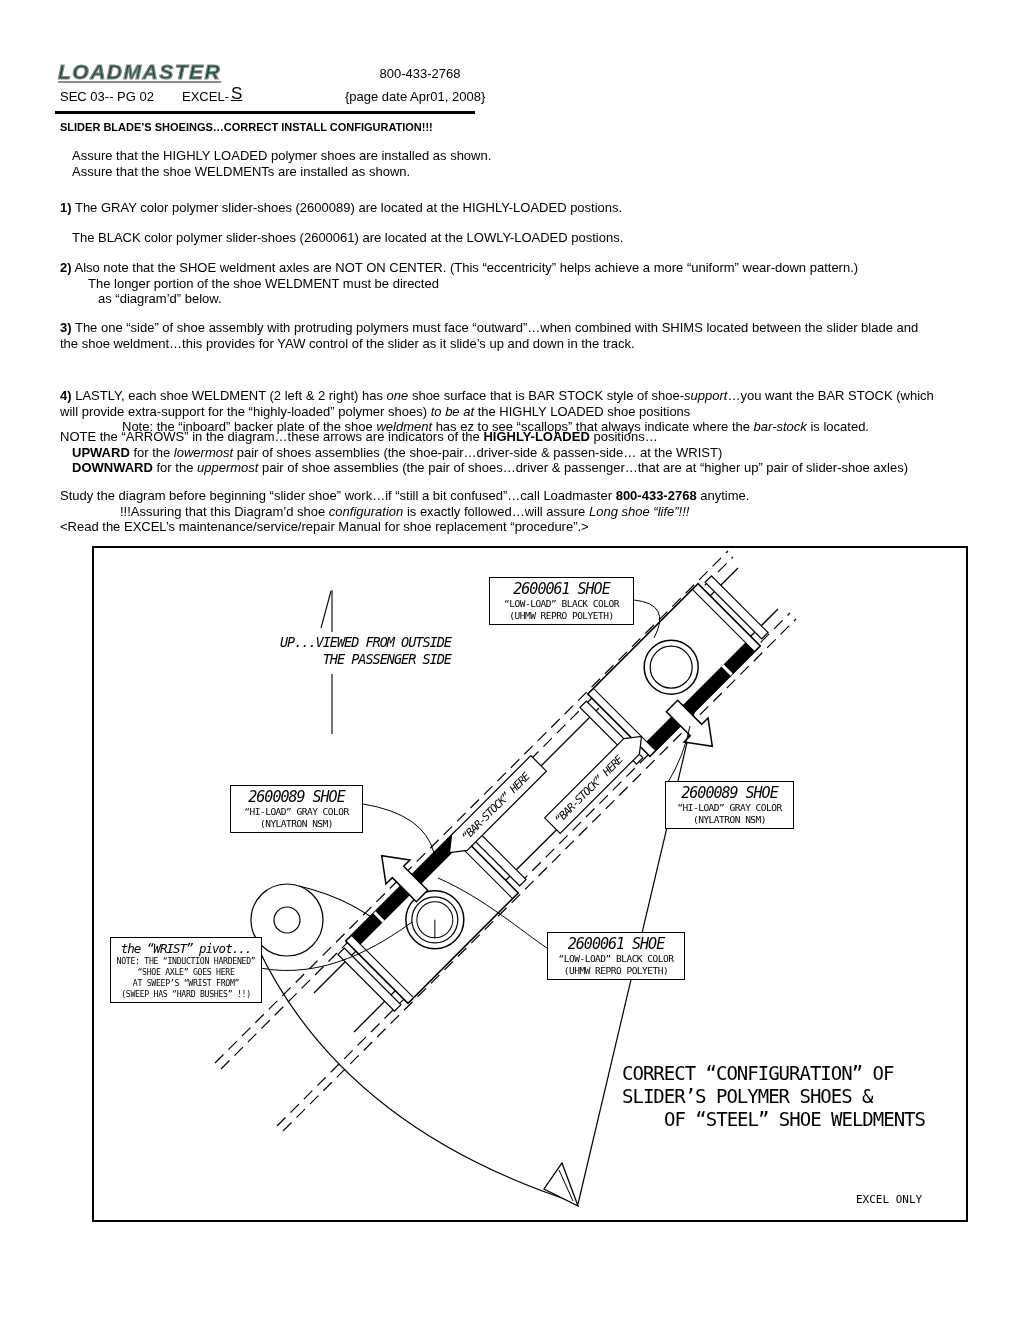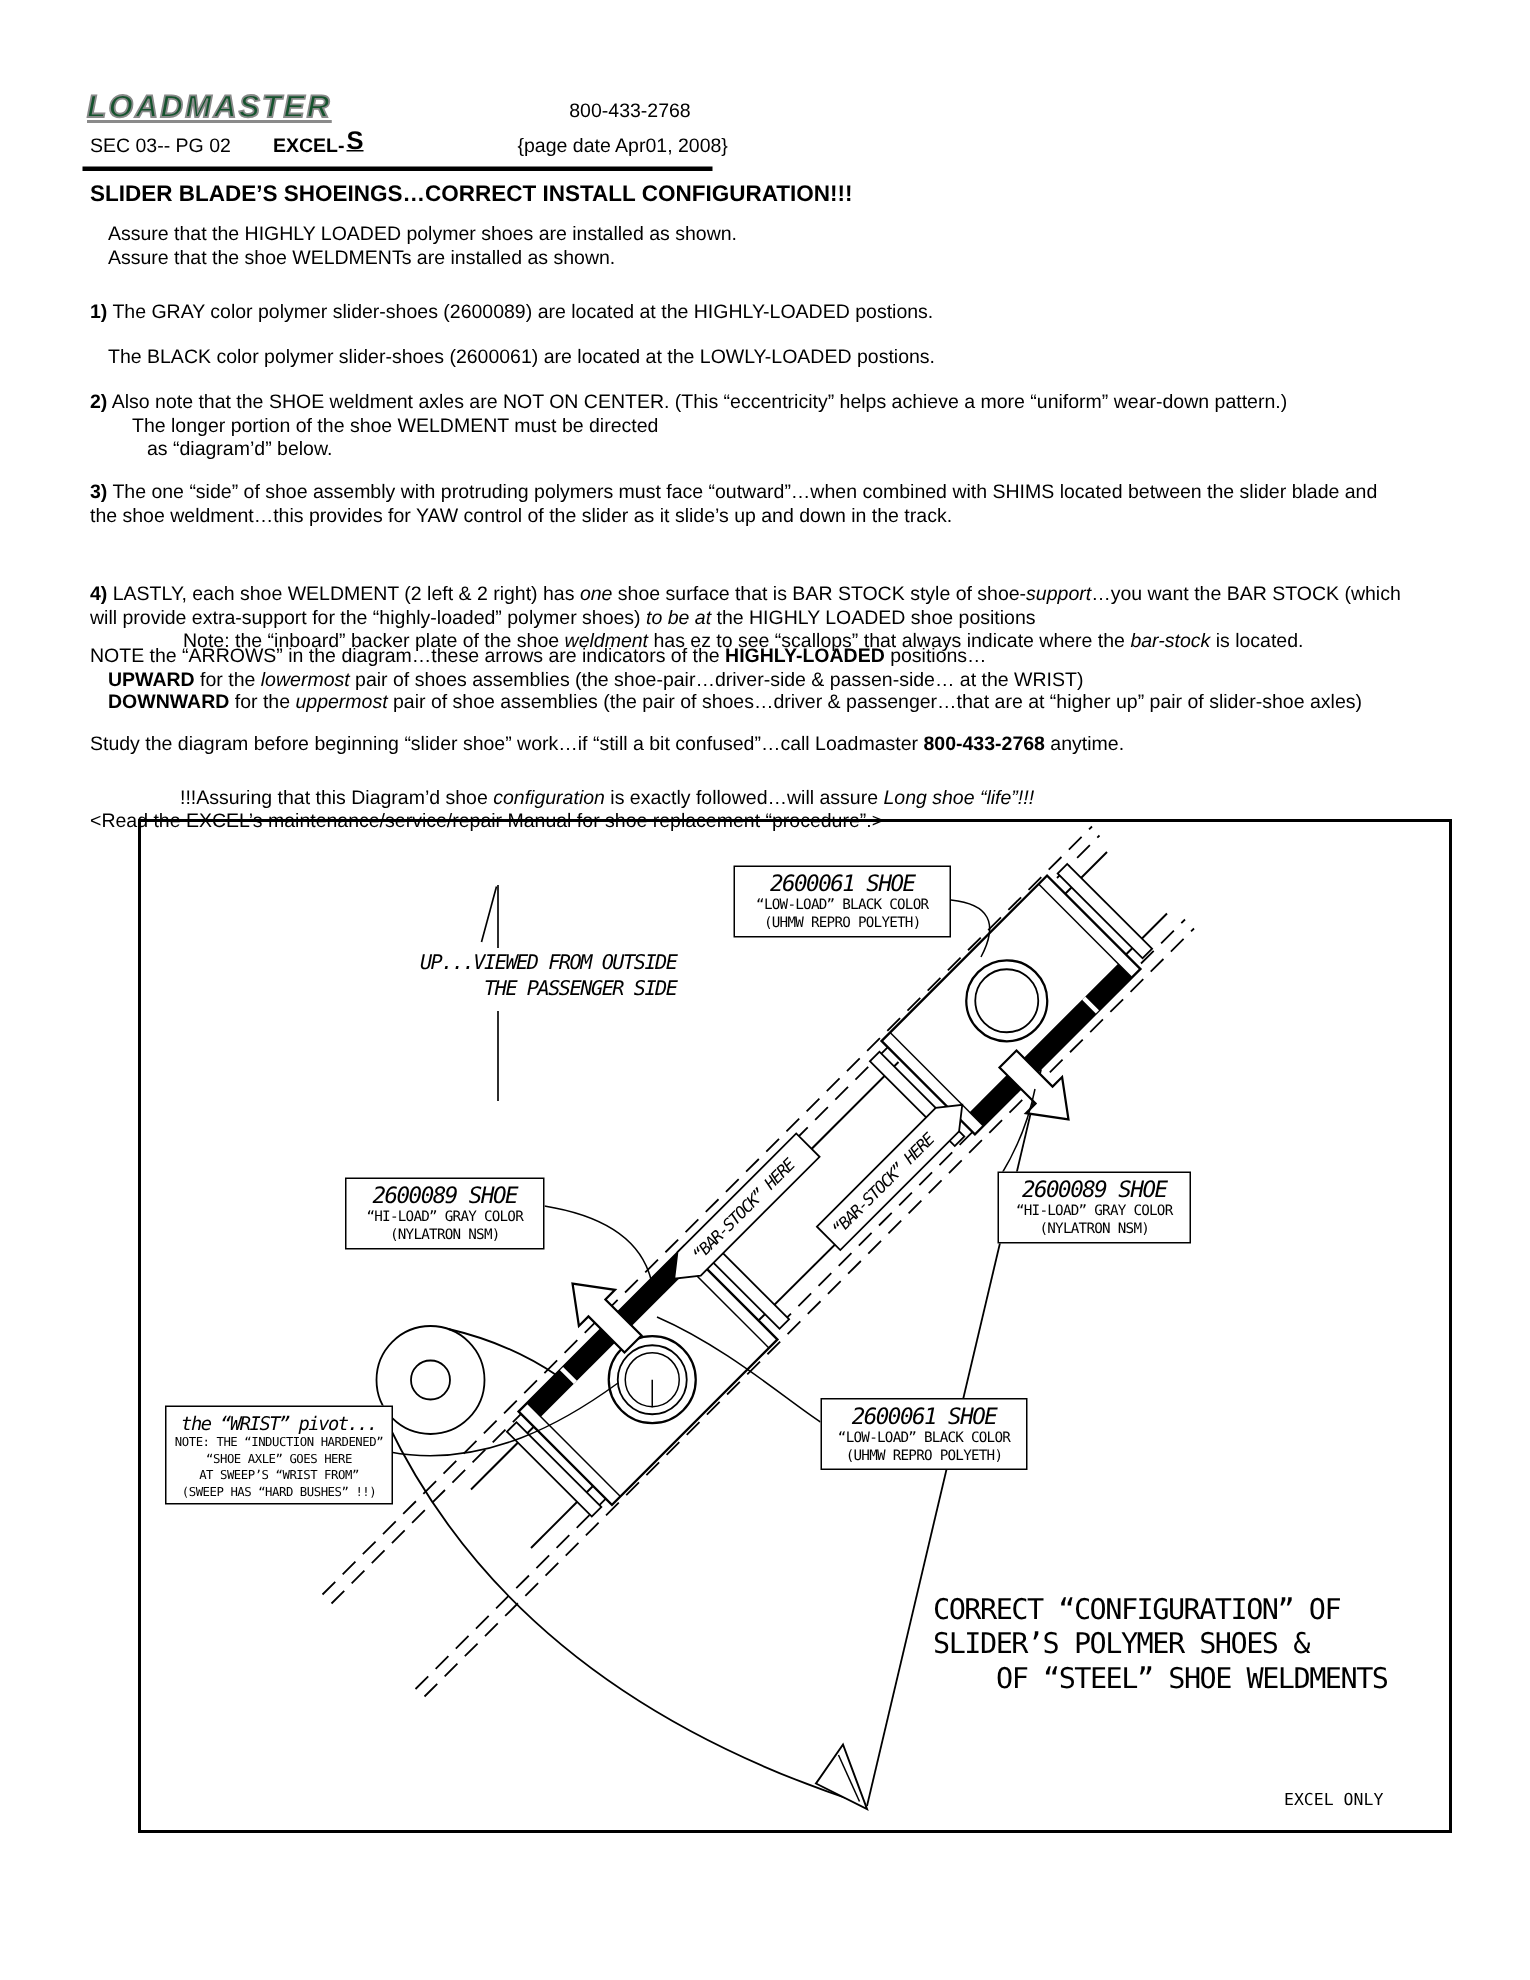"EXCEL-" .b { font-weight: bold -> normal }
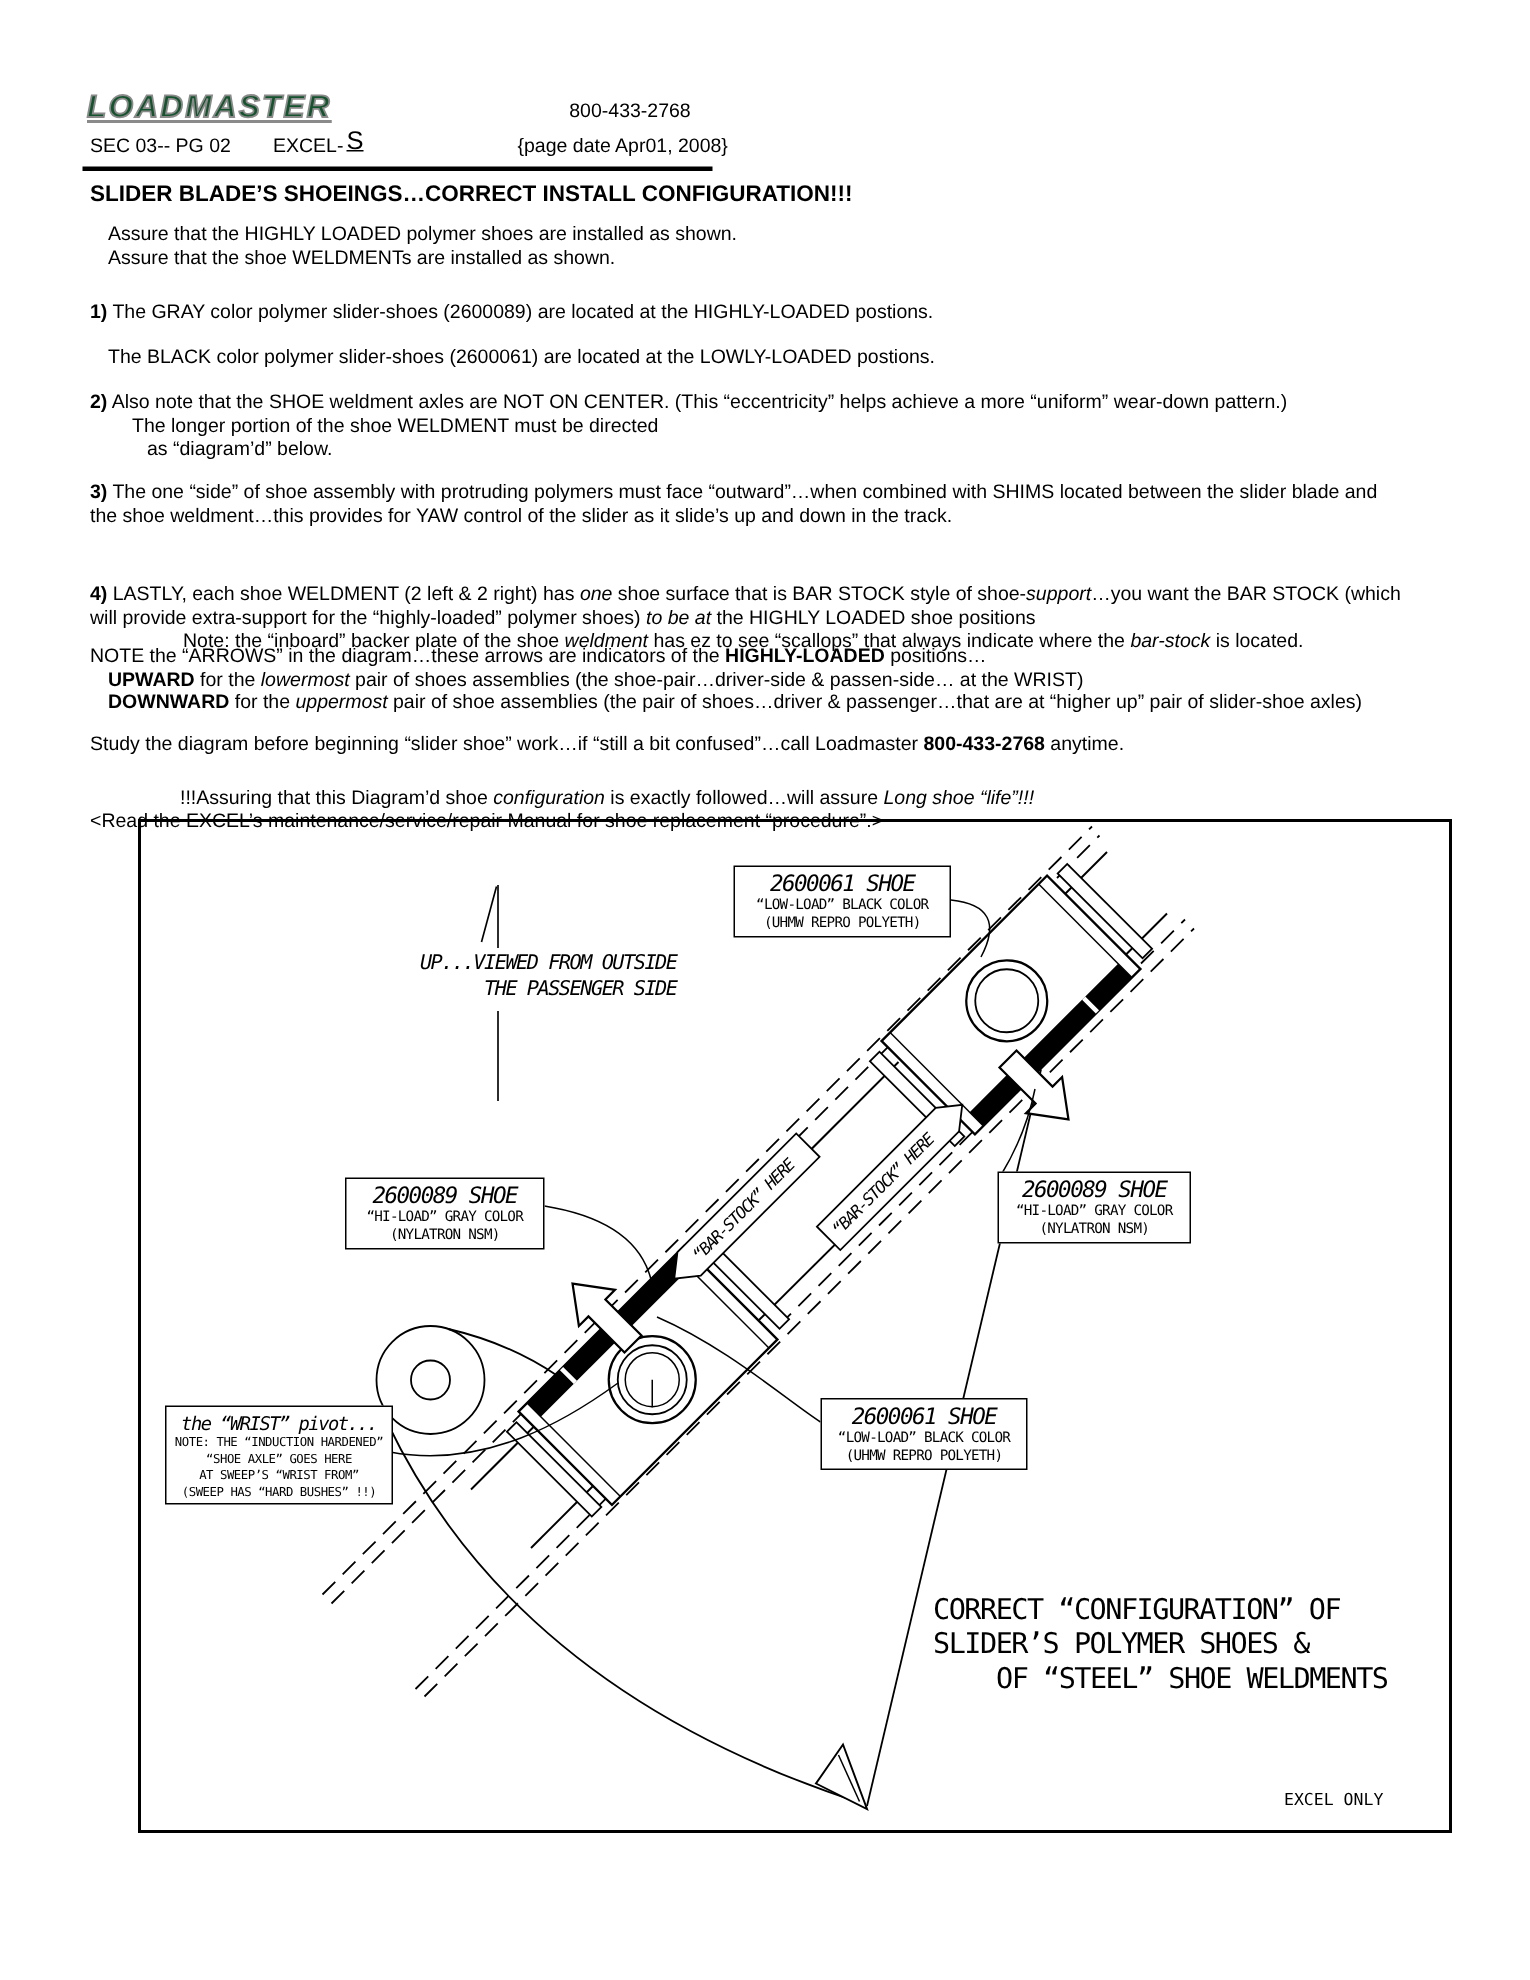"SLIDER BLADE’S SHOEINGS…CORRECT INSTALL" .doc-title { font-size: 15px -> 11px }
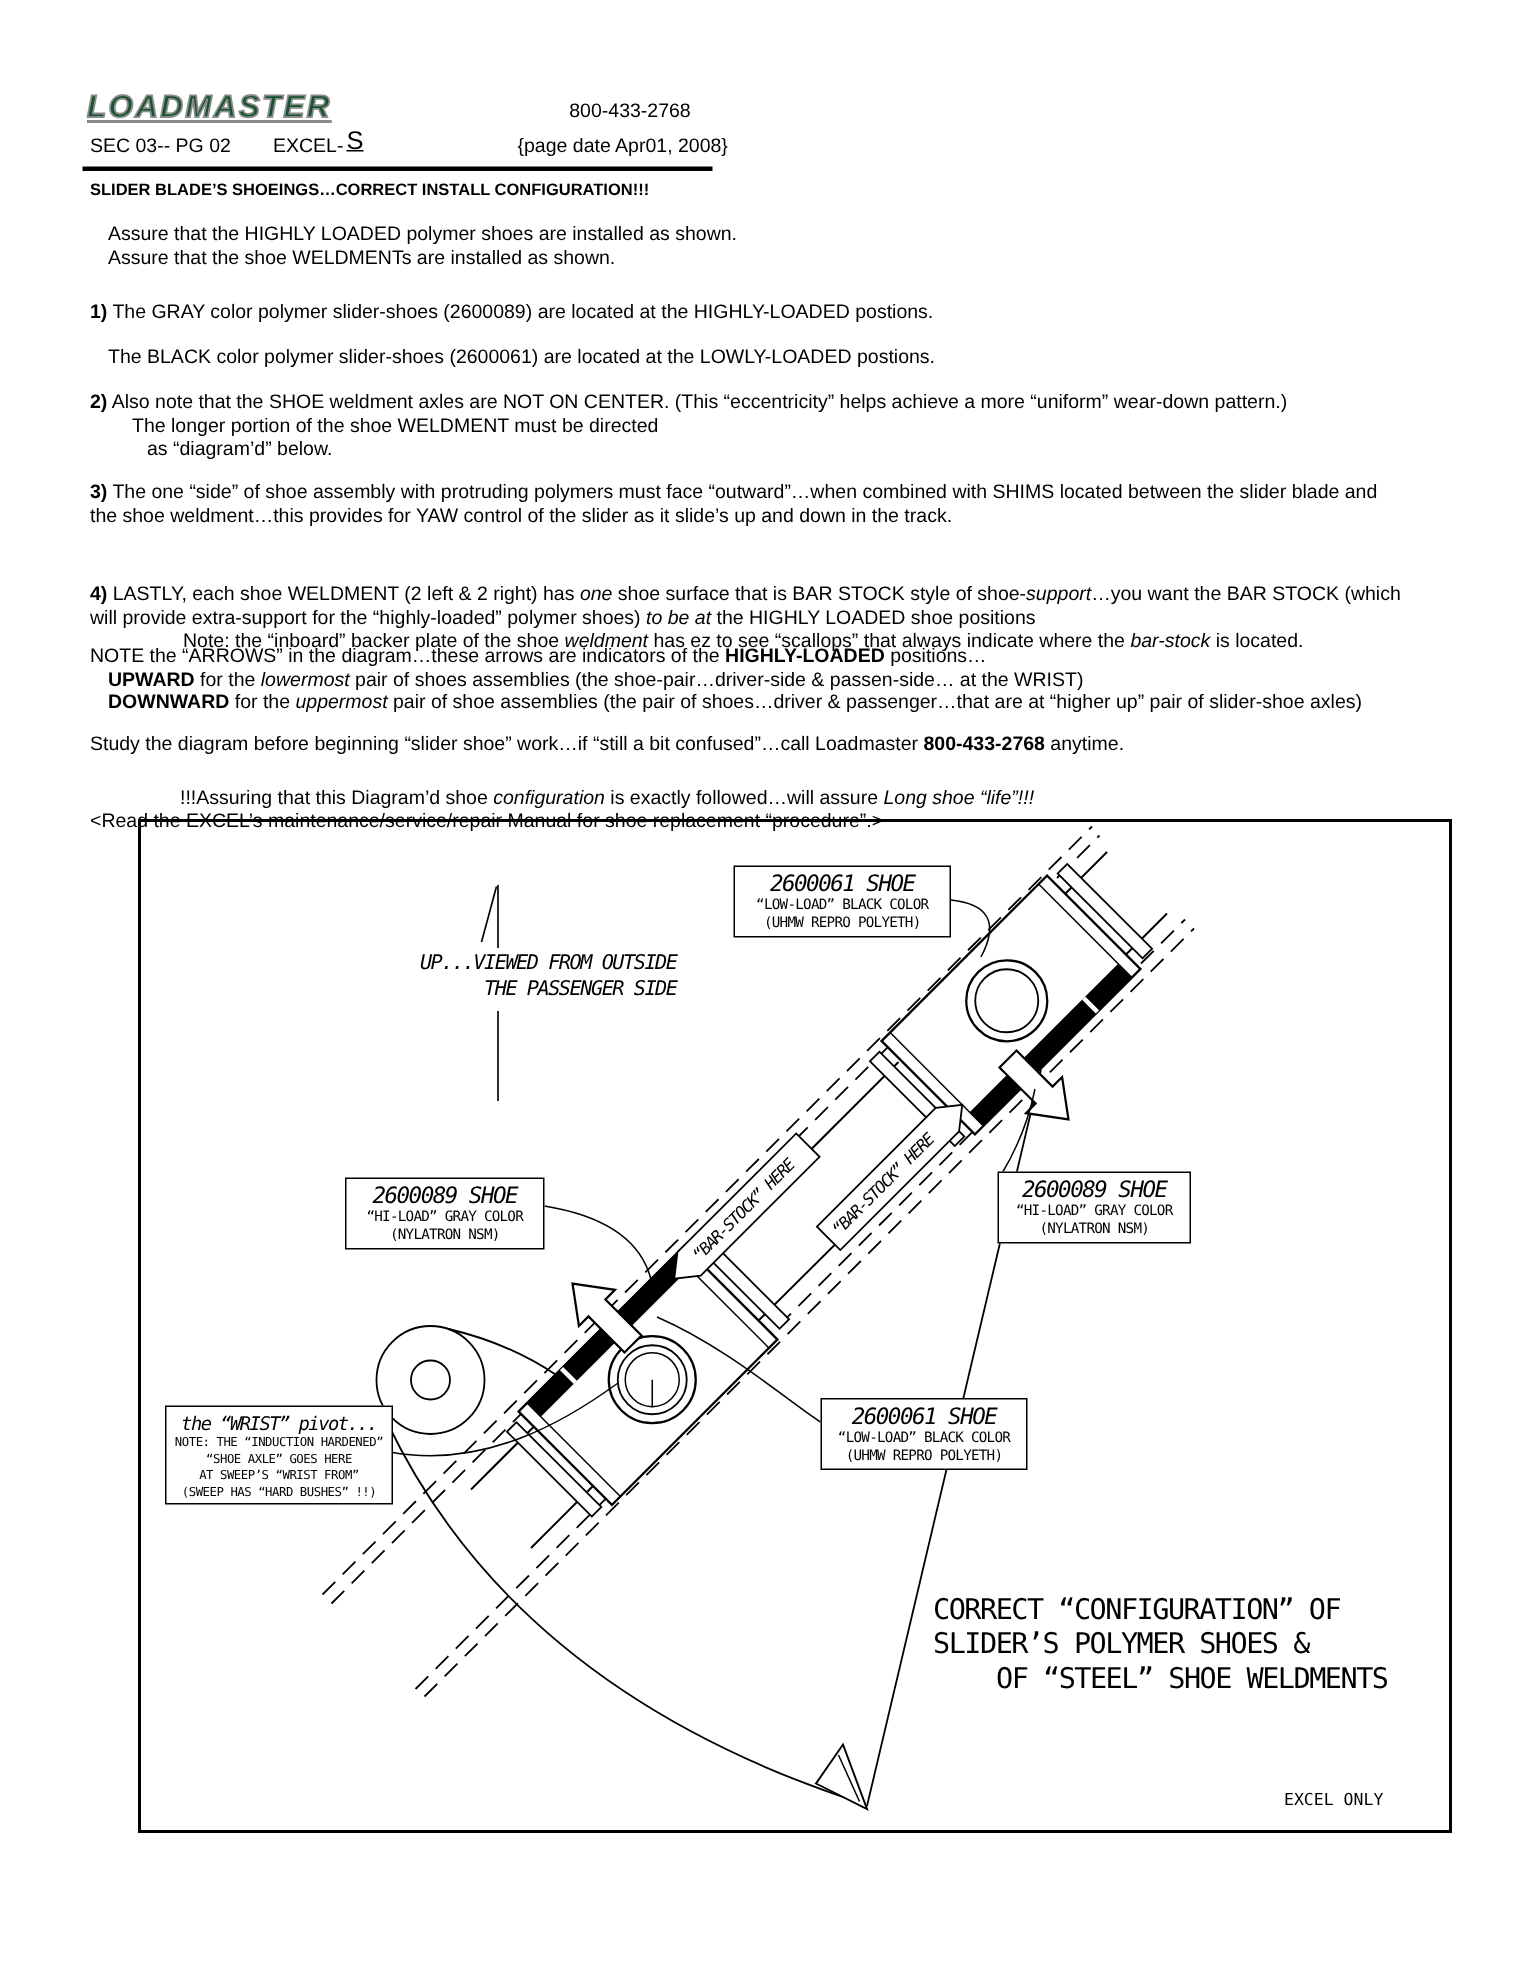"!!!Assuring that this Diagram’d shoe" div { margin-top: 20px -> none }
